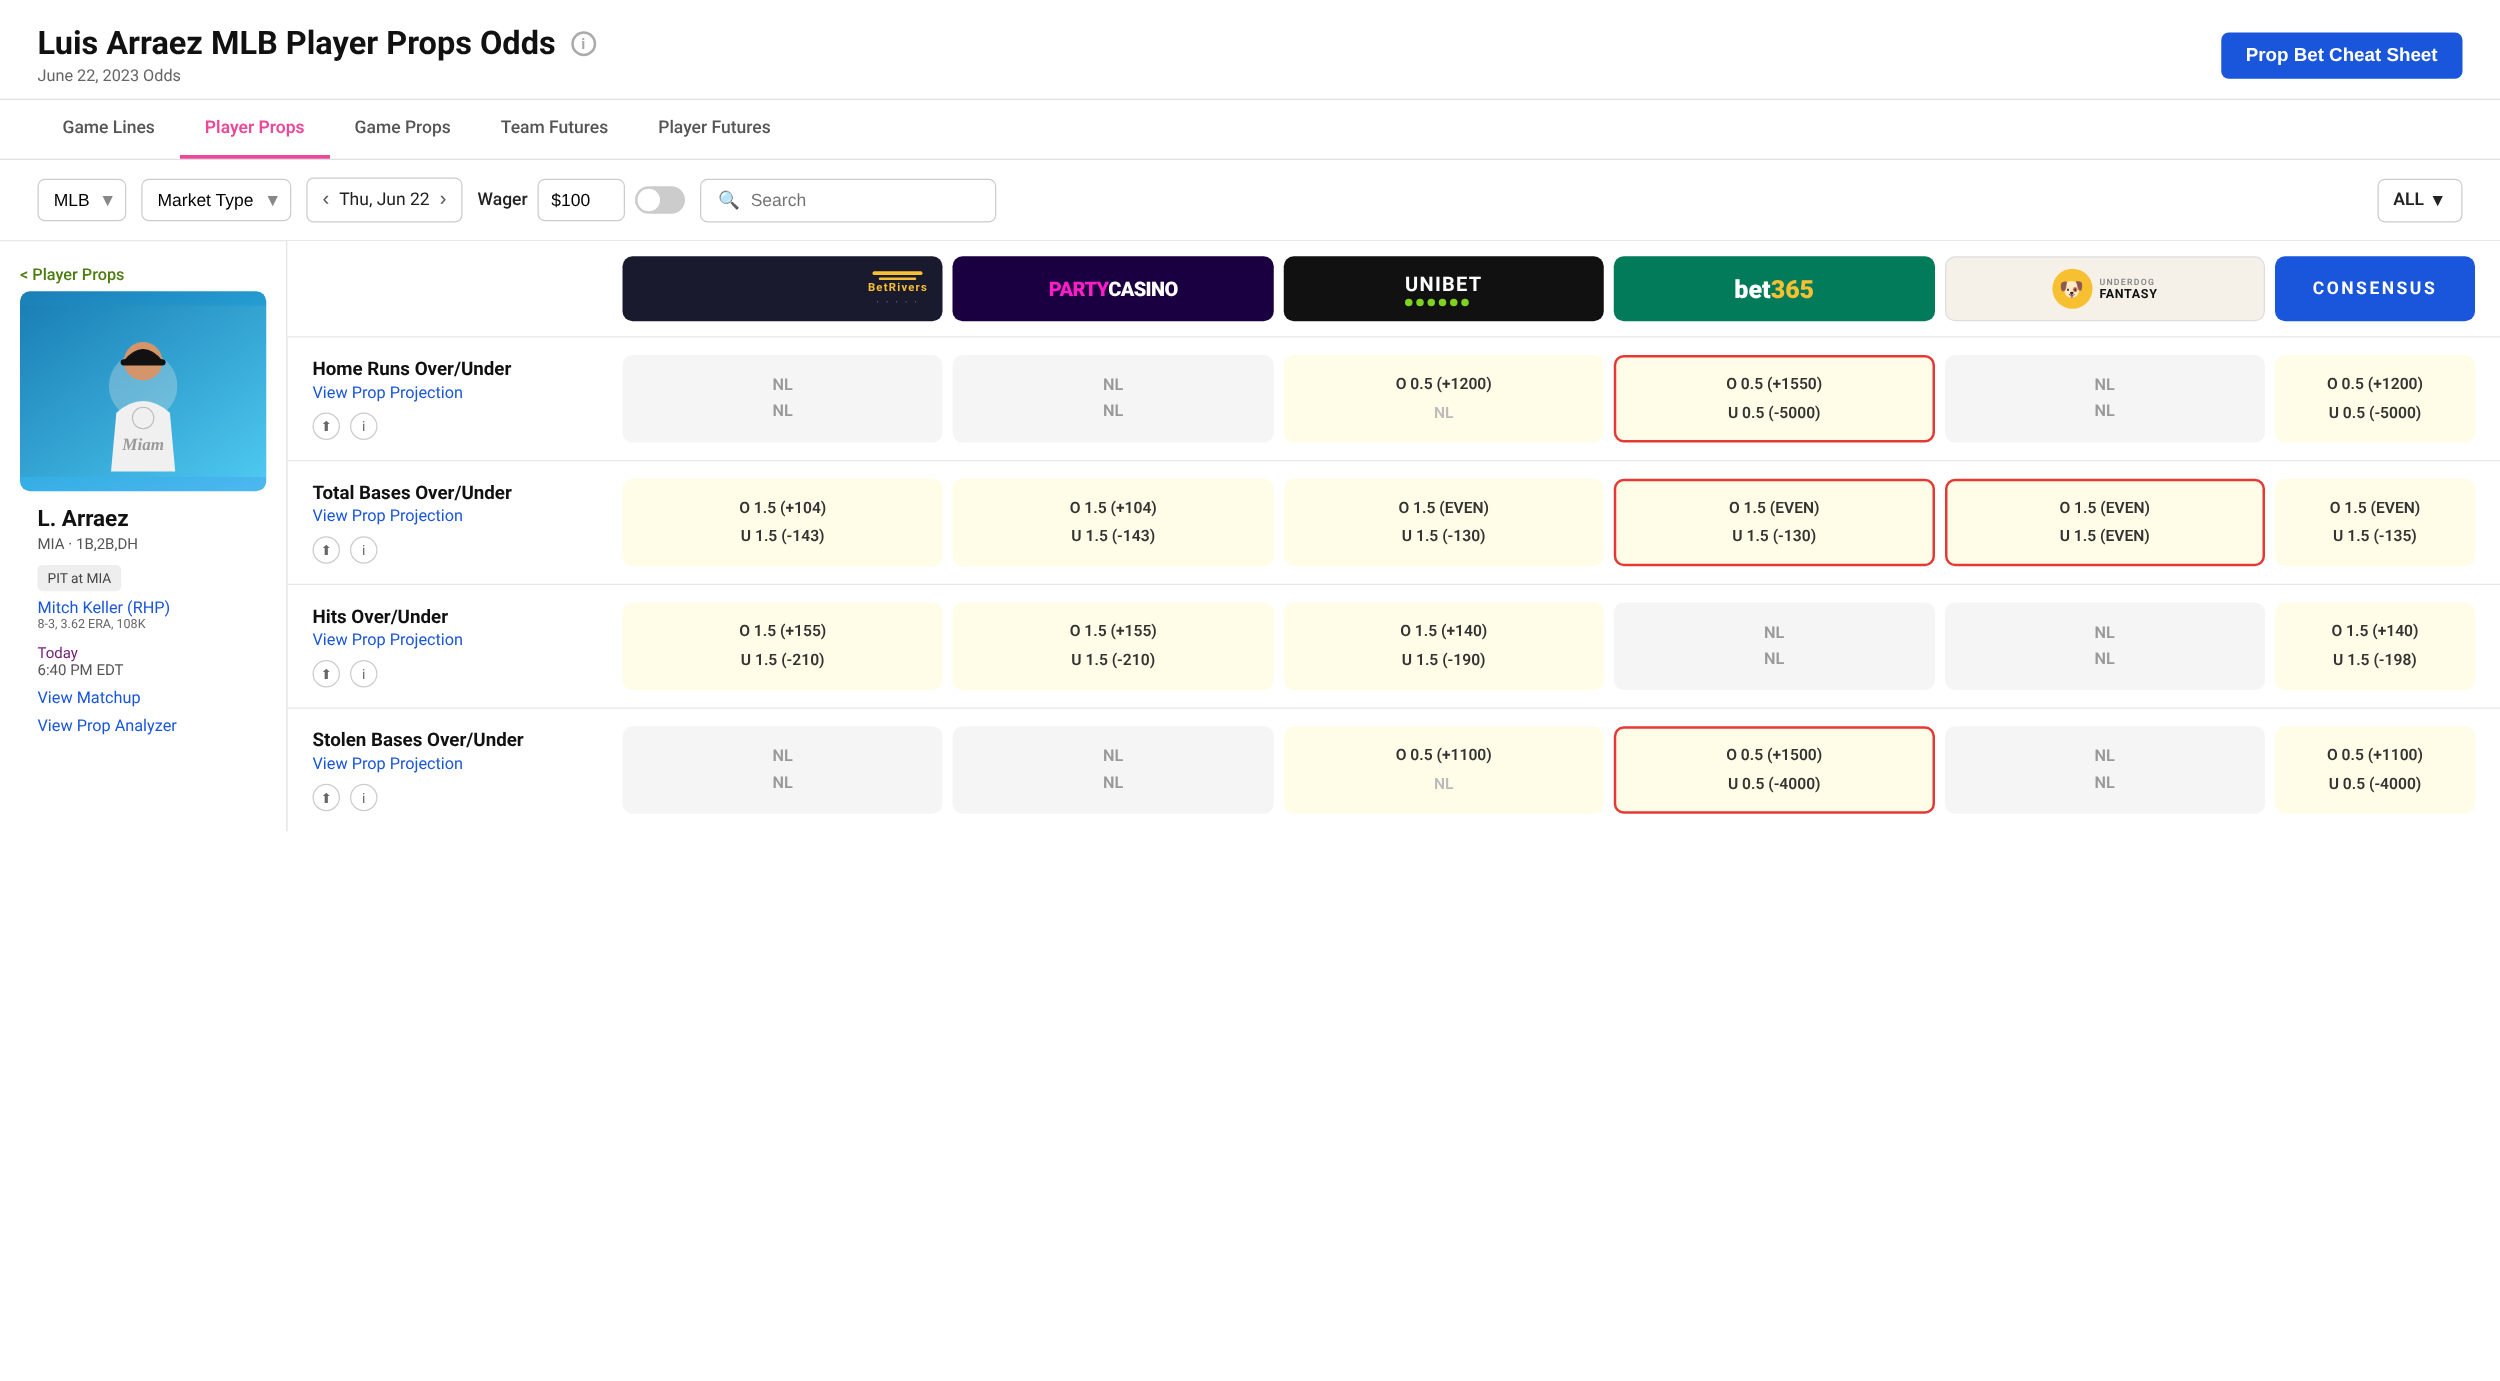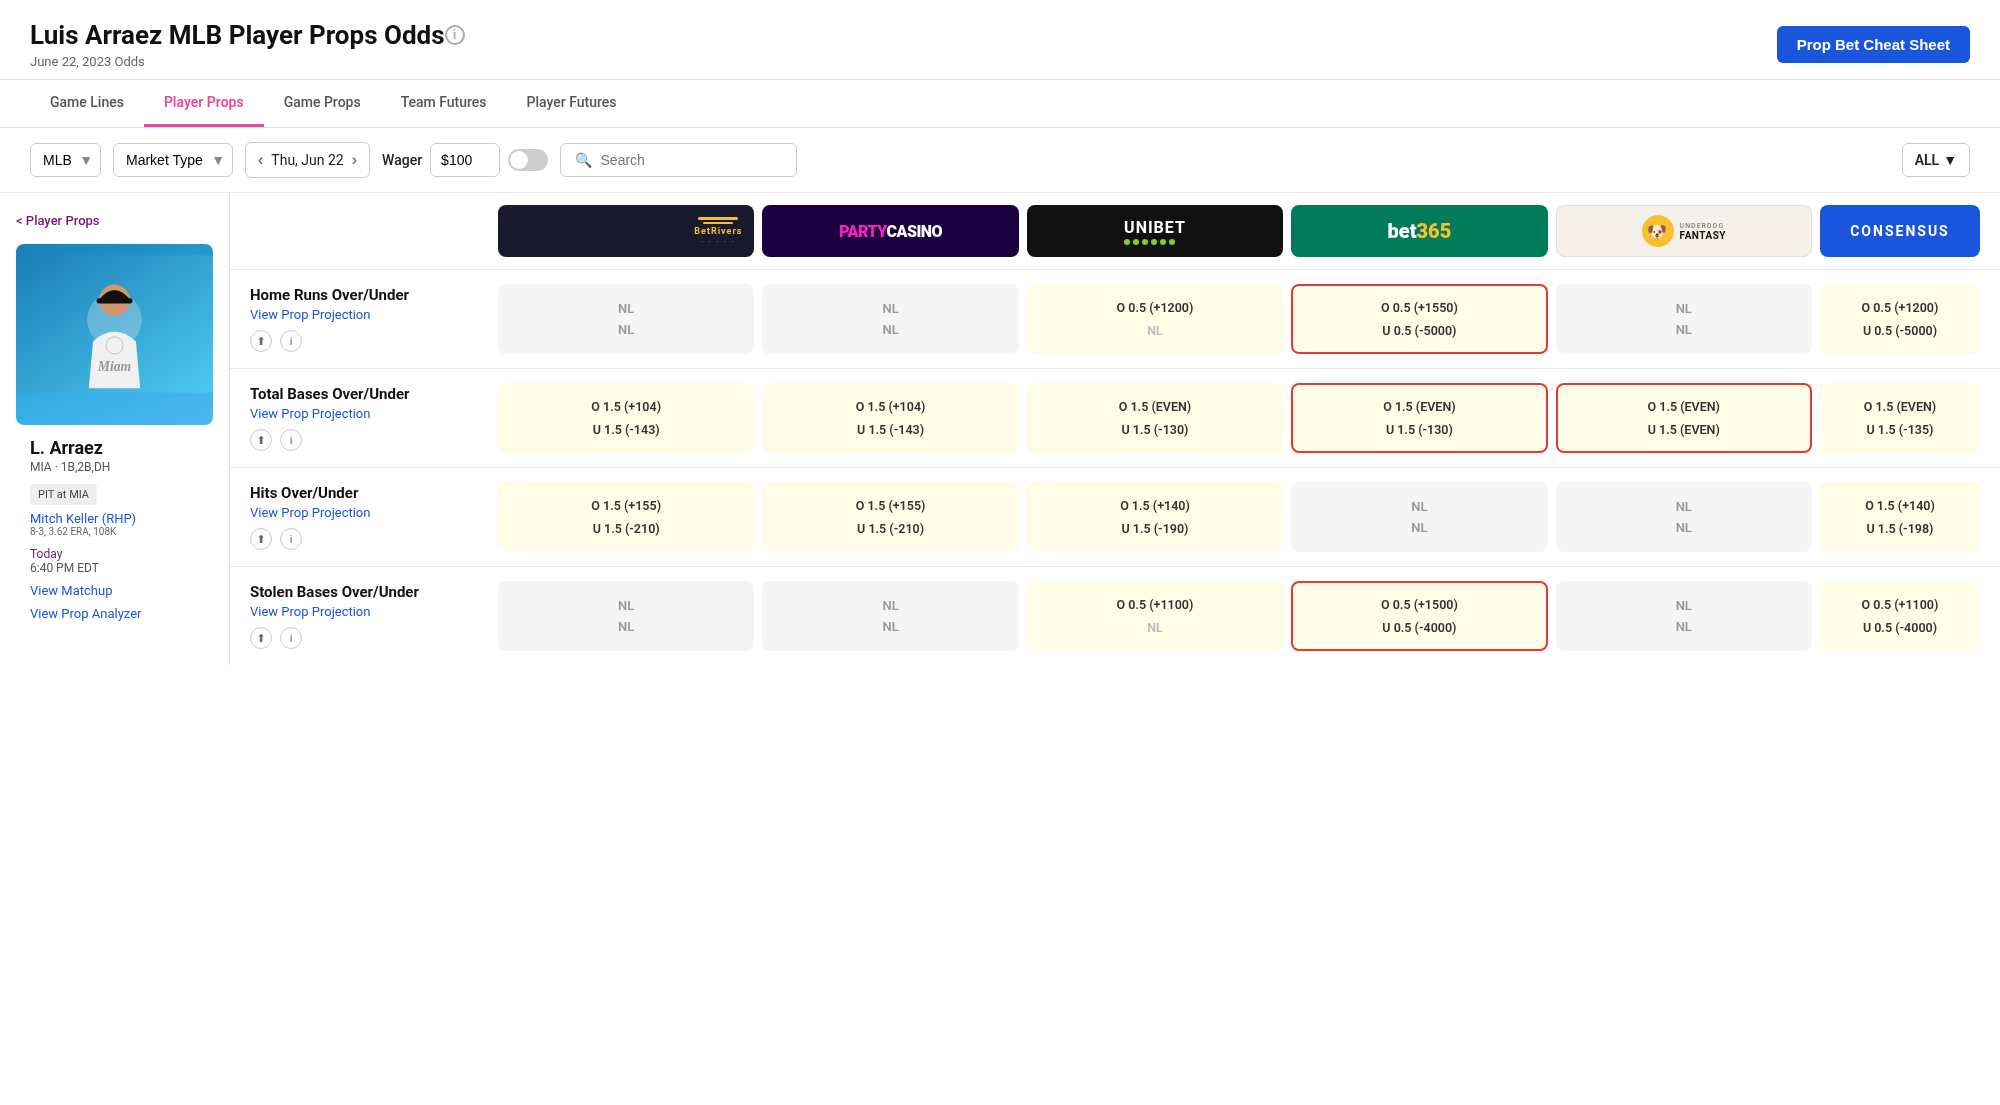"Luis Arraez MLB Player Props" .header-left h1 { gap: 0 -> 12px }
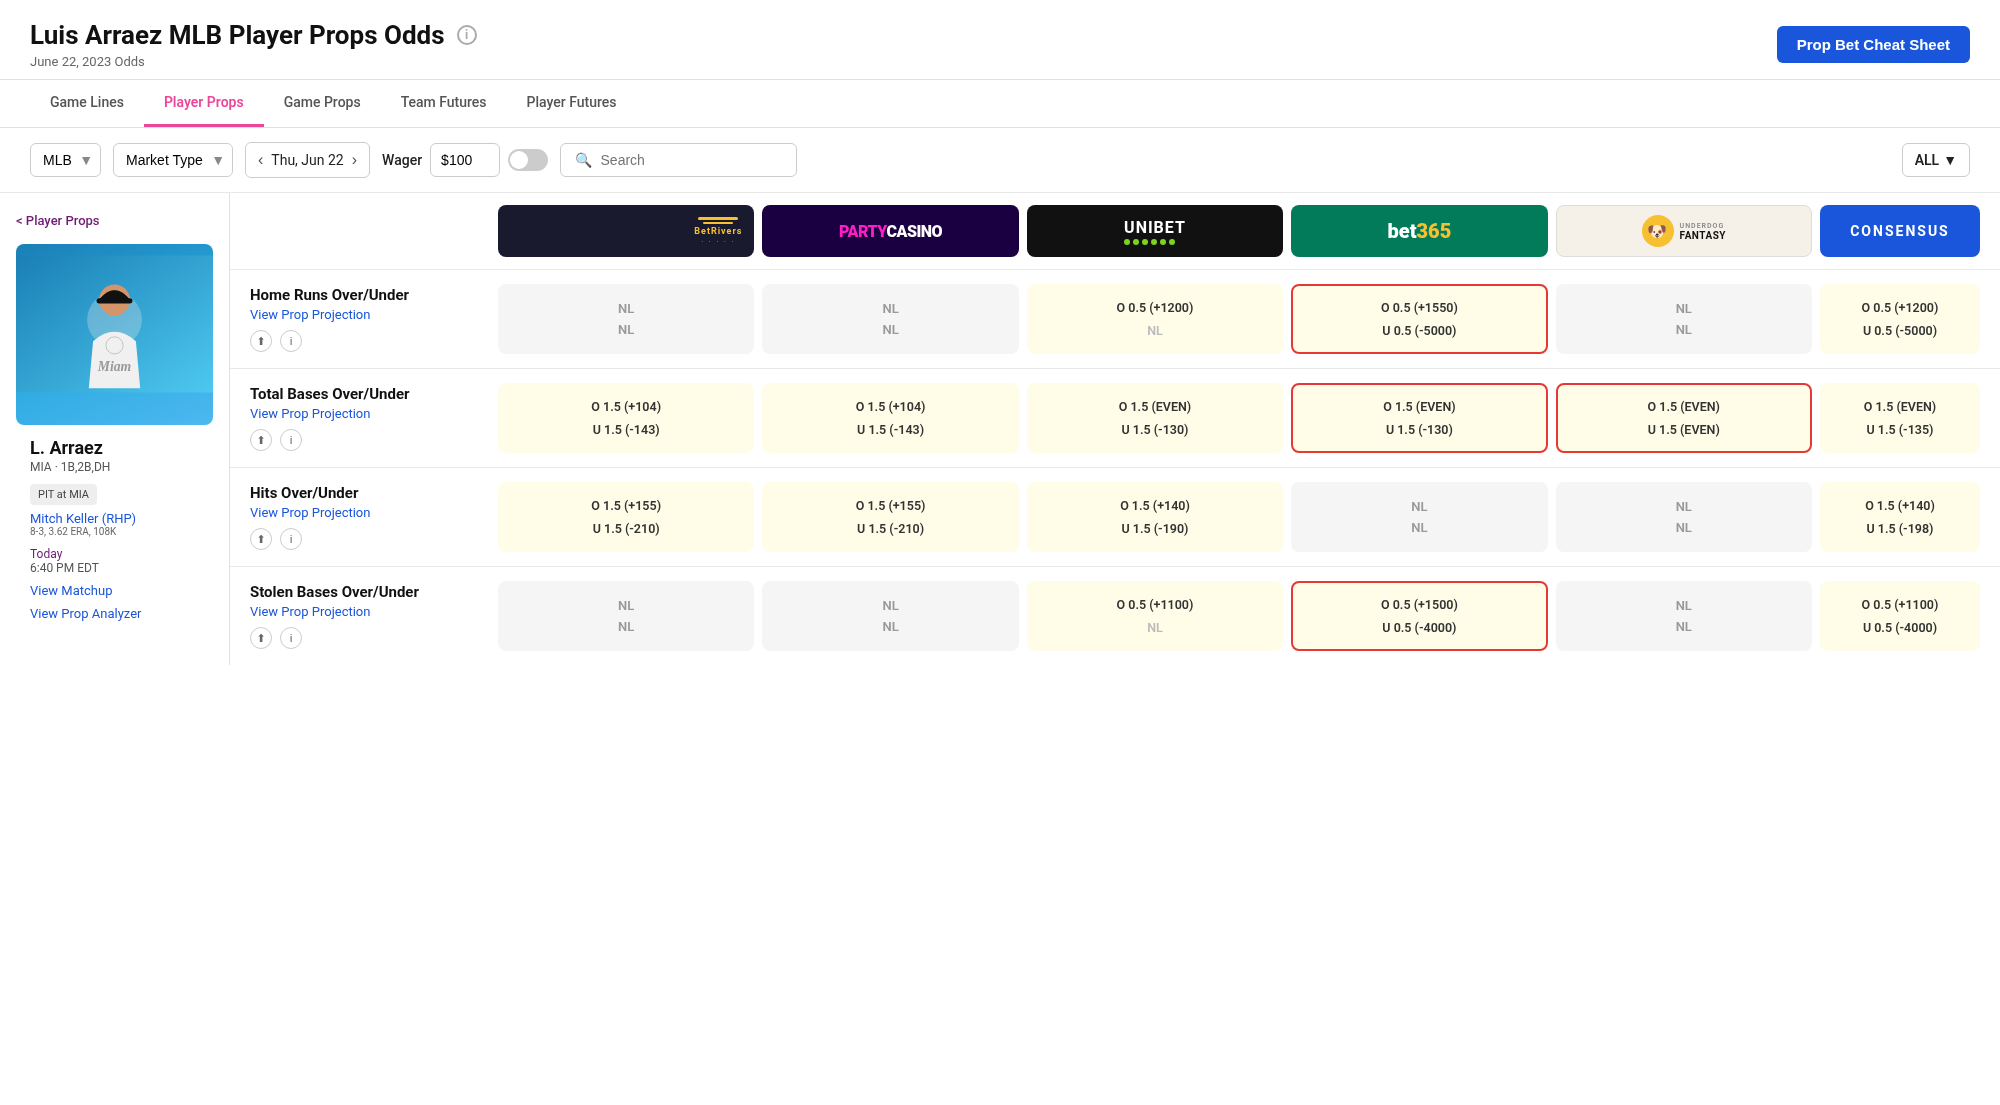"< Player Props" .sidebar-back { color: #701a75 -> #4d7c0f; margin-bottom: 16px -> 5px }
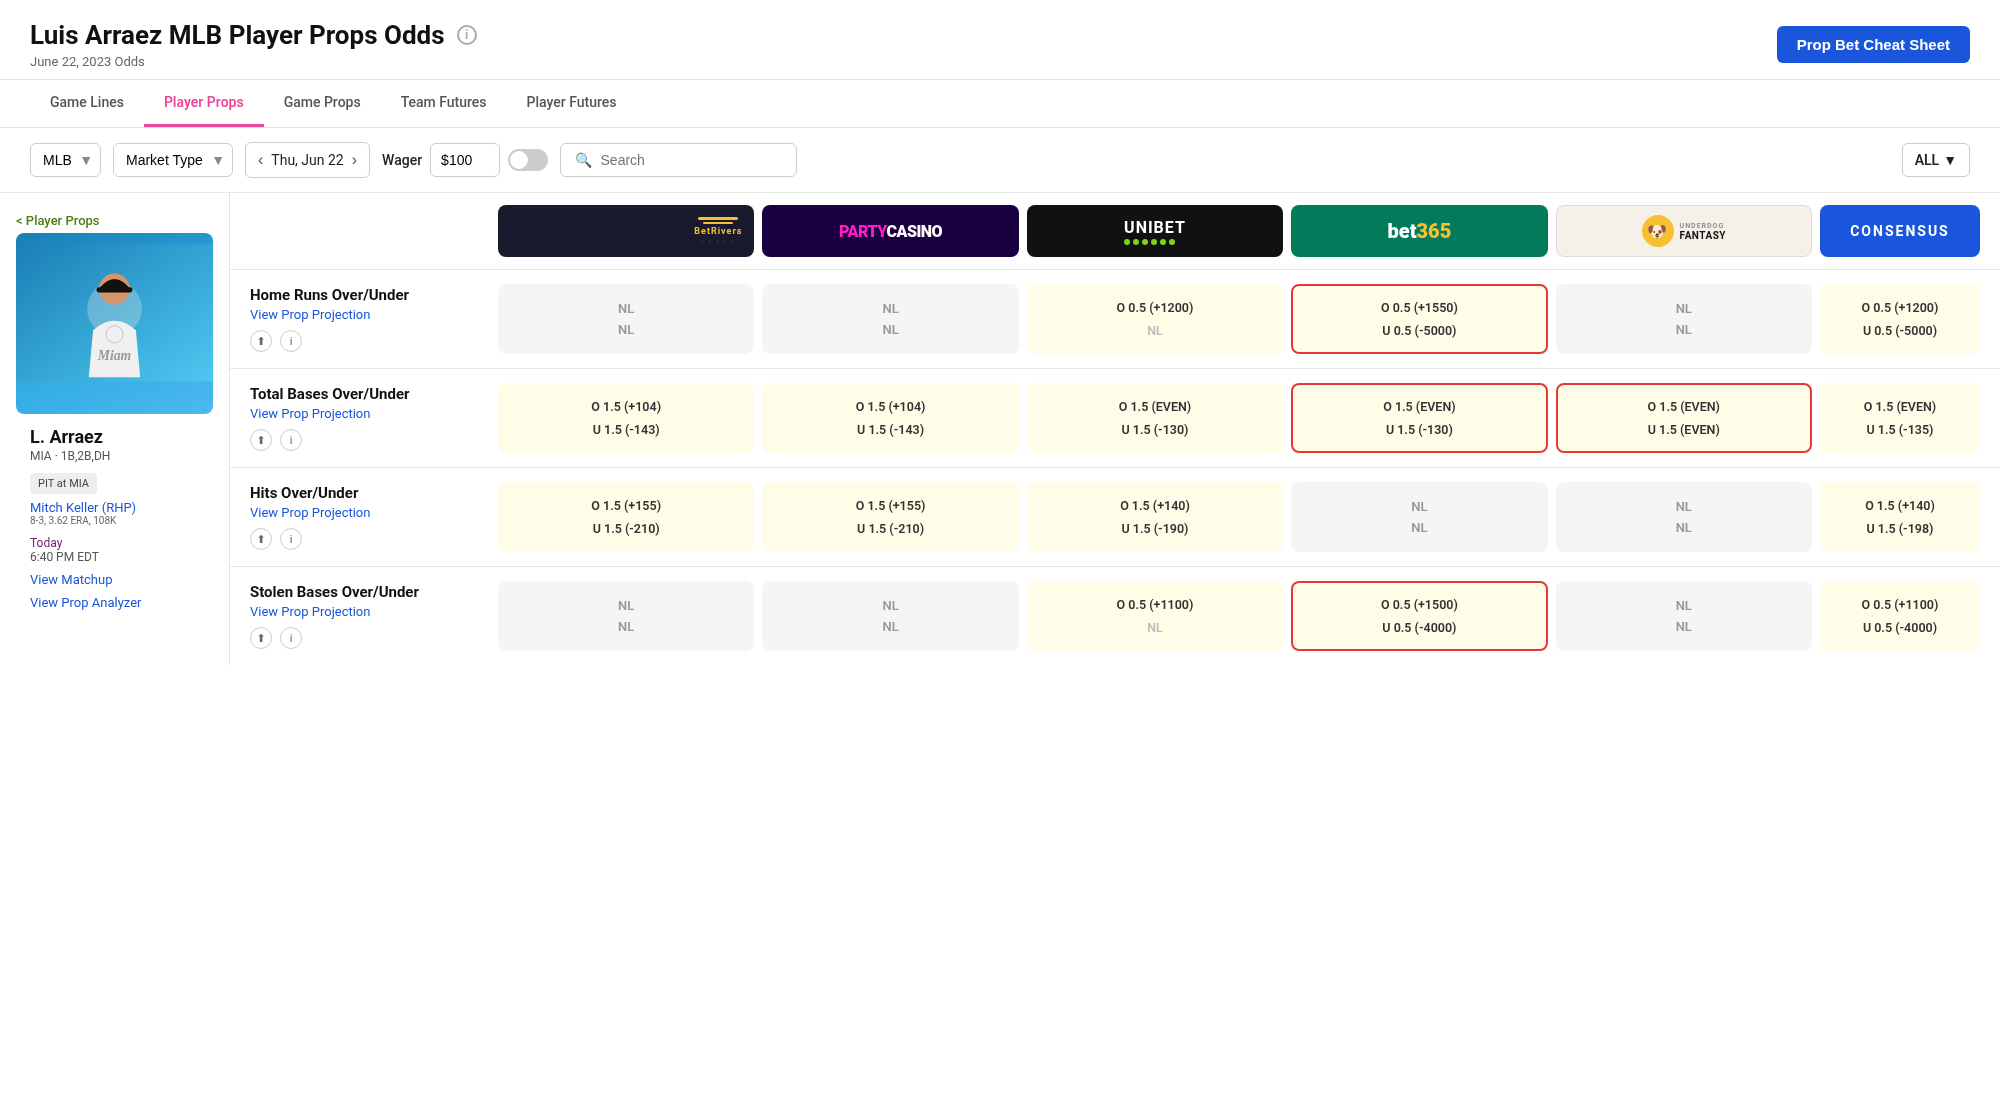"Miam" .player-img-placeholder { height: 181px -> 160px }
